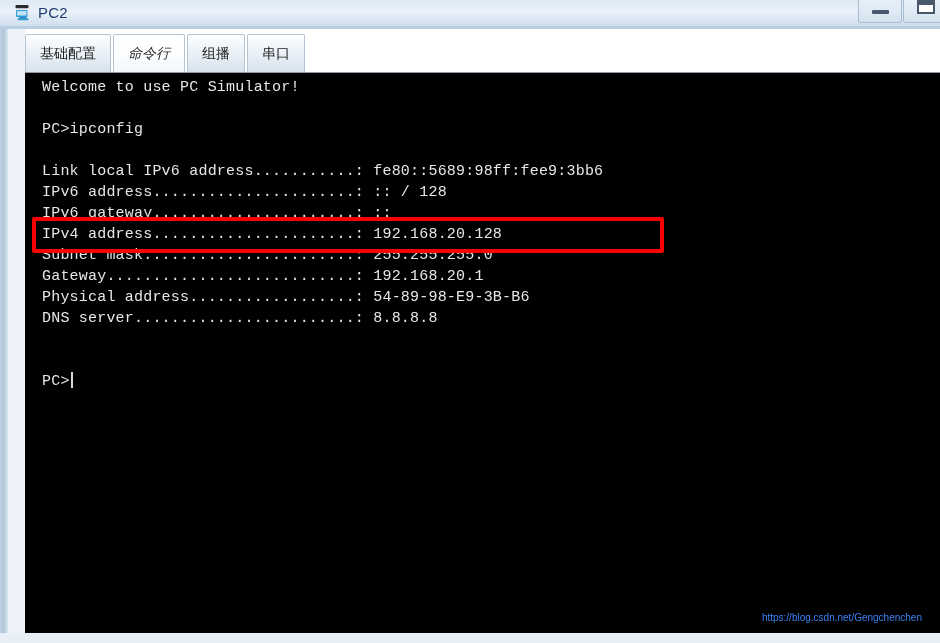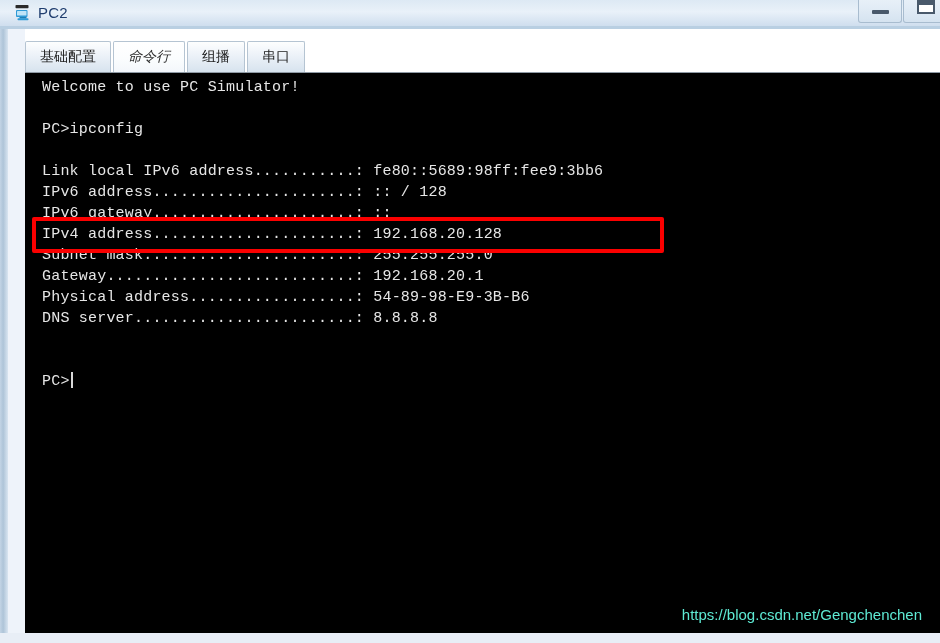"基础配置" .tab { height: 31px -> 38px }
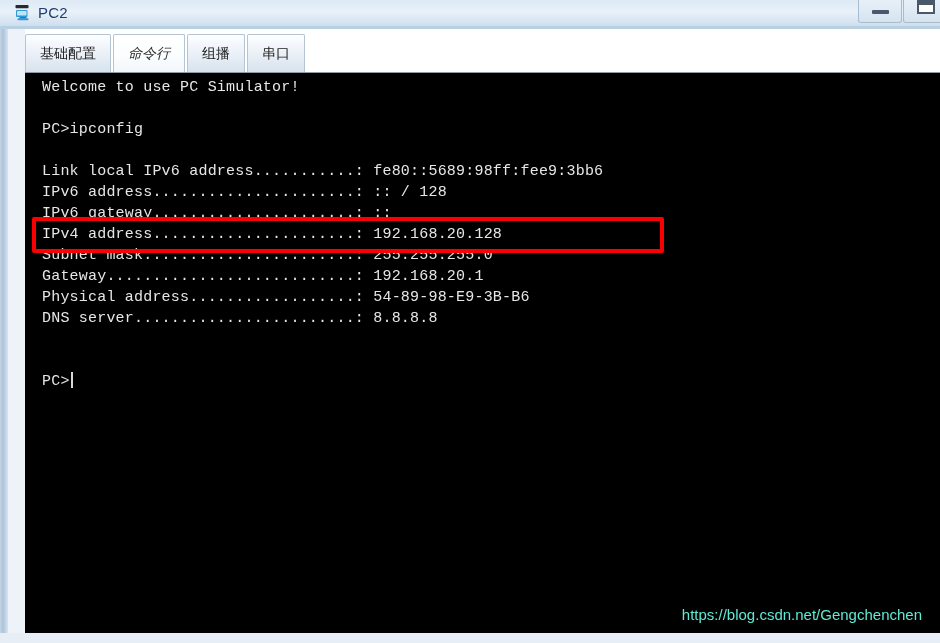"https://blog.csdn.net/Gengchenchen" .watermark { color: #5eead4 -> #3b82f6; font-size: 15px -> 10px }
